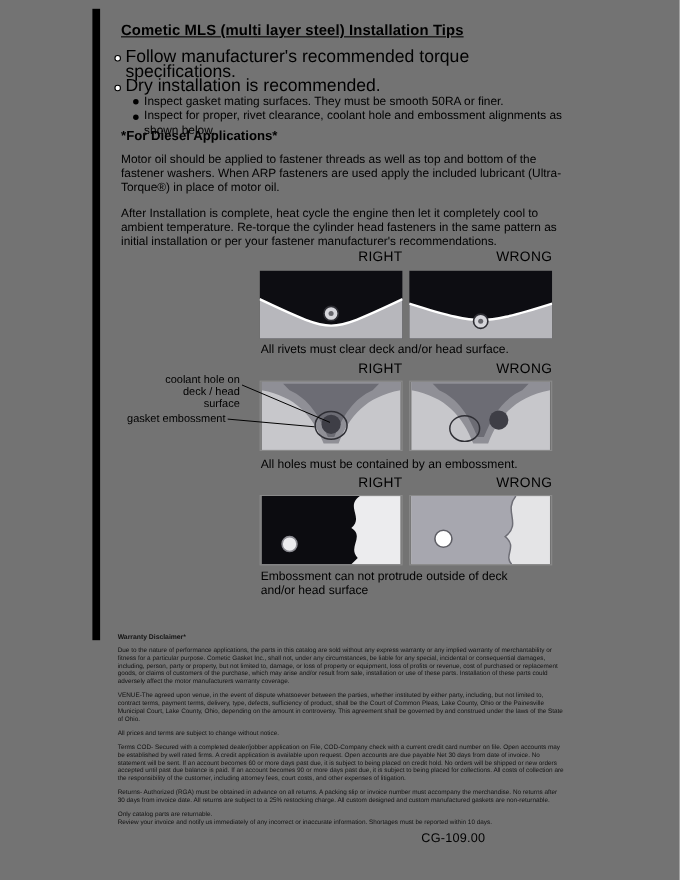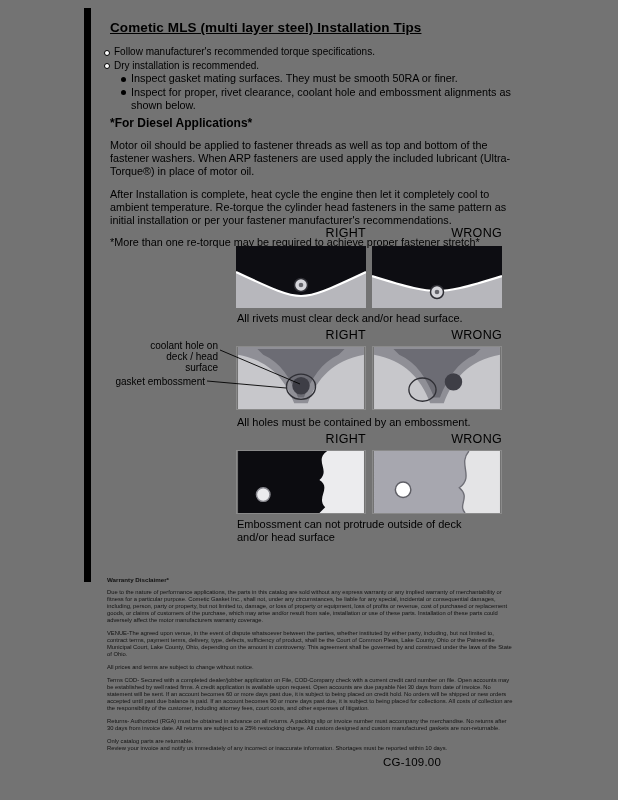"Follow manufacturer's recommended torque" ul.tips > li { font-size: 10px -> 16px }
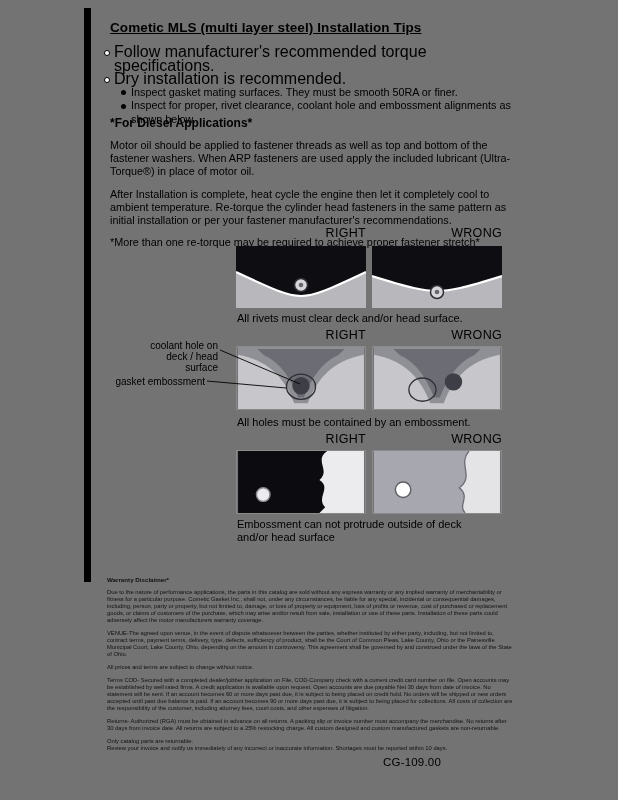"*More than one re-torque may" p.note { html: <p>*More than one re-torque may be required to achieve proper fastener stretch*</p> -> none }
